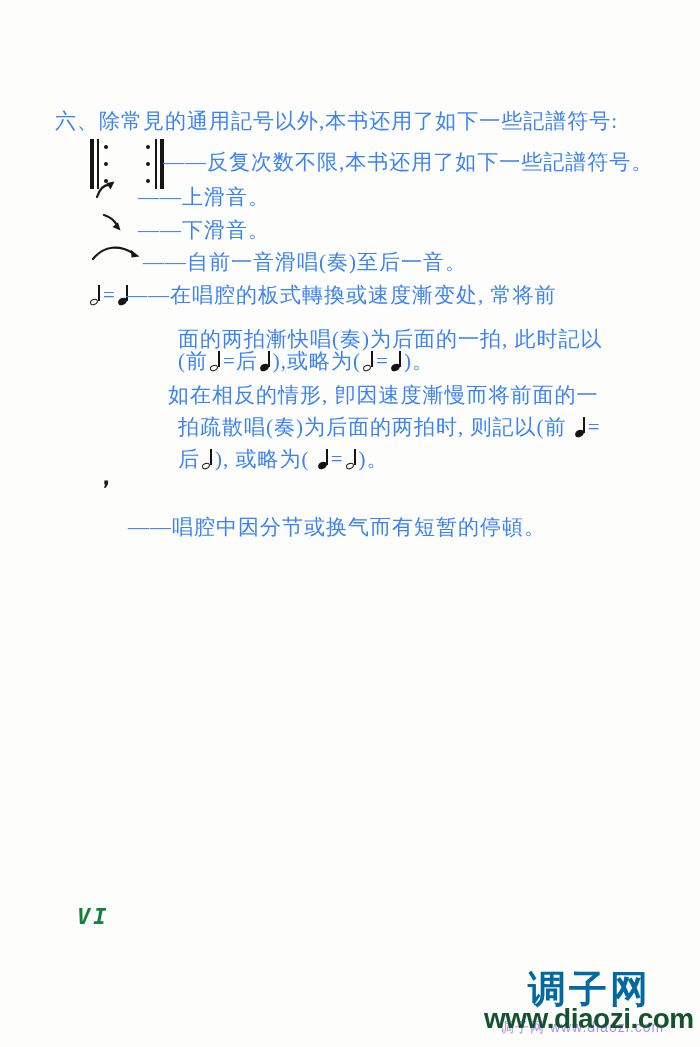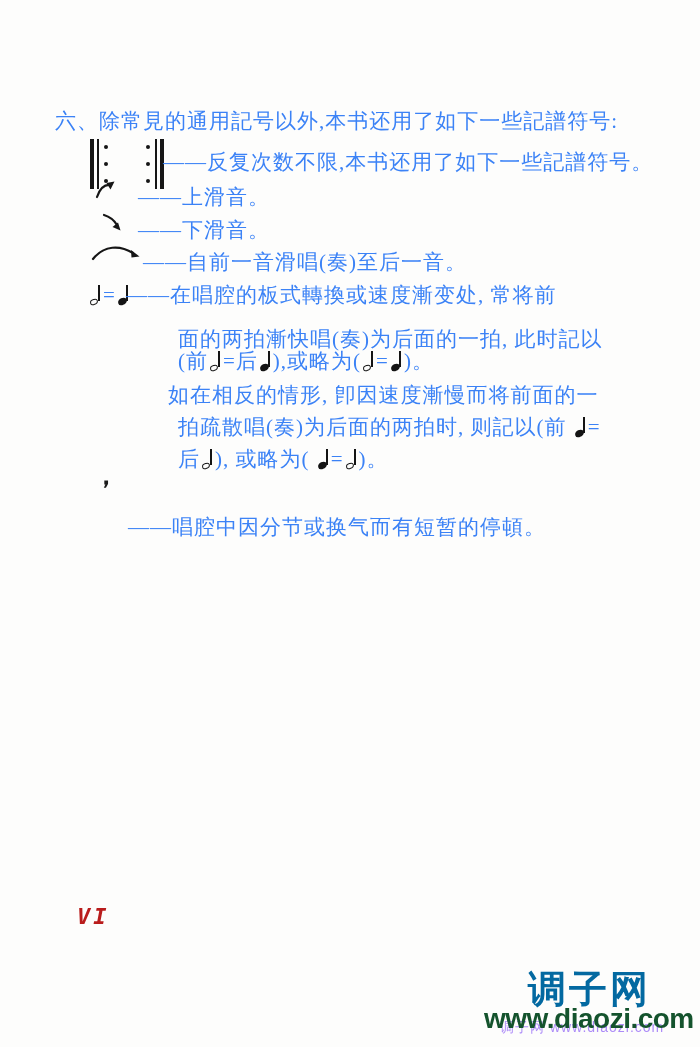"VI" .pageno { color: #b91c1c -> #15803d }
